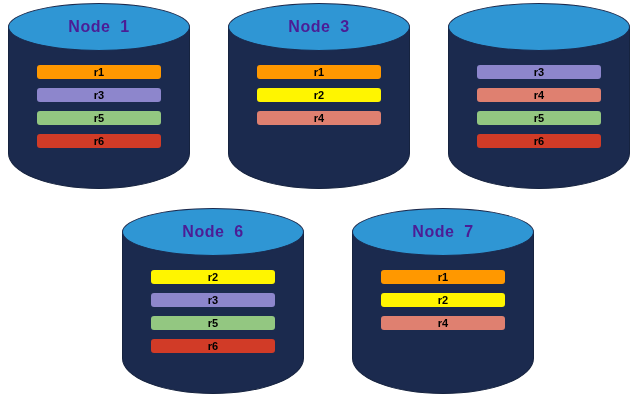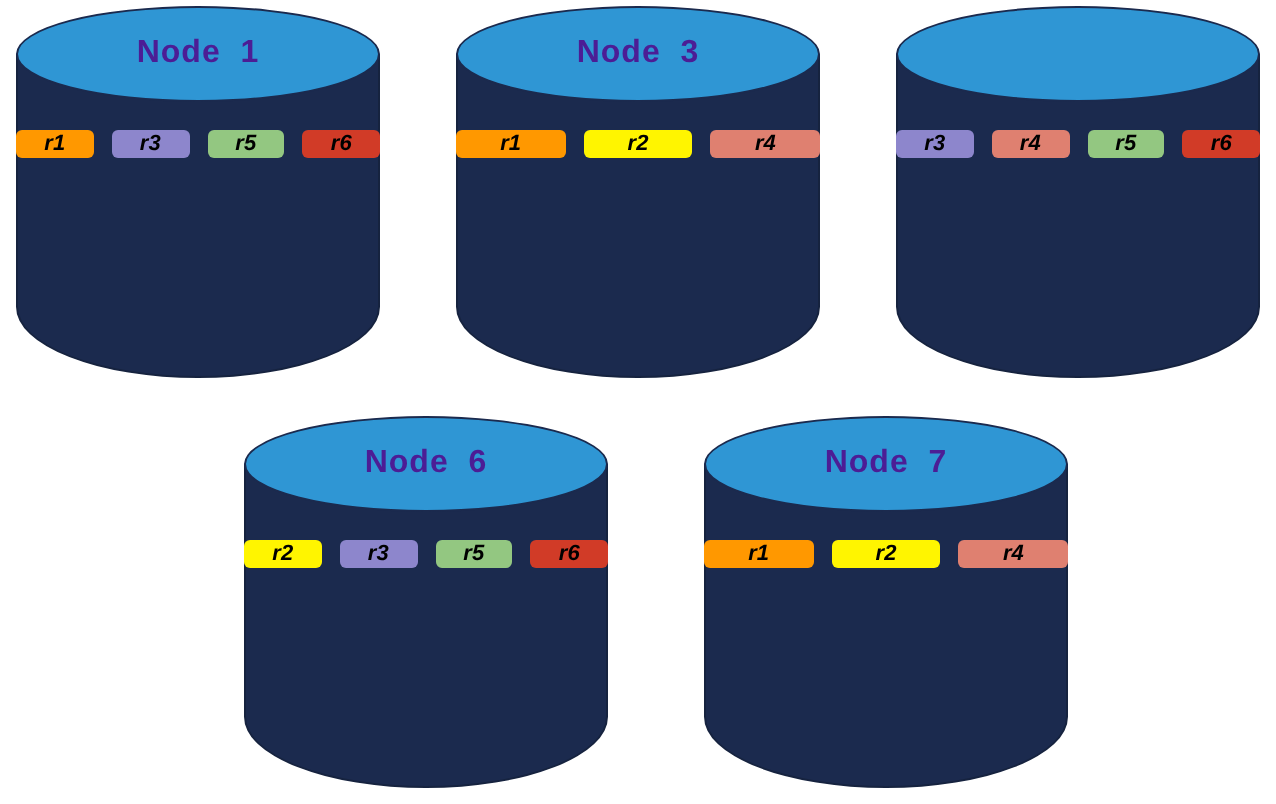"r1" .bars { flex-direction: row -> column; font-style: italic -> none }
